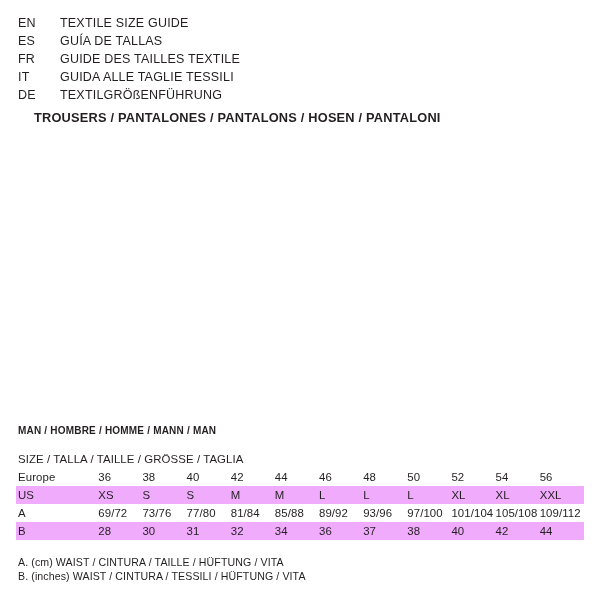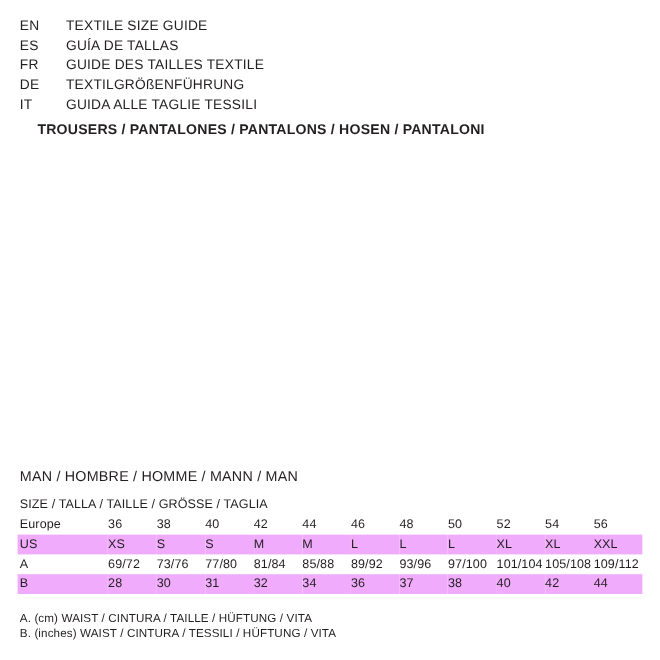"DE" div.lang-row { order: before "IT" -> after "IT" }
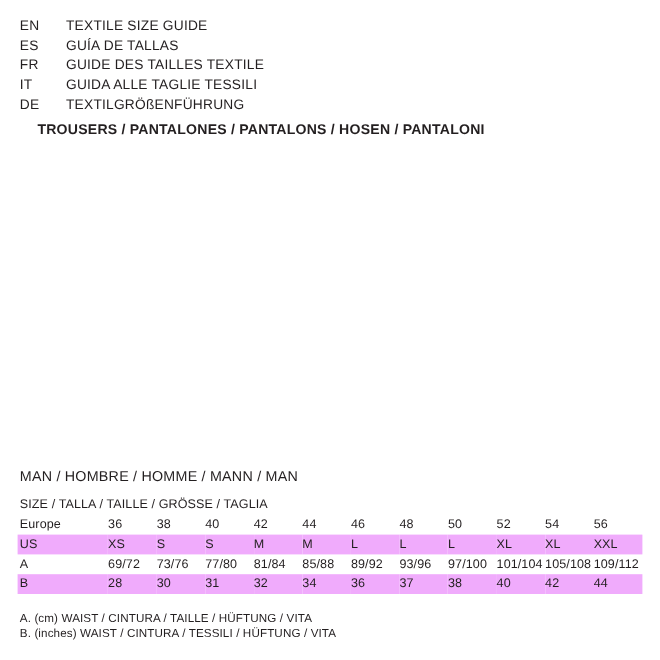"MAN / HOMBRE / HOMME" .table-title { font-size: 13px -> 10px; font-weight: normal -> bold }
